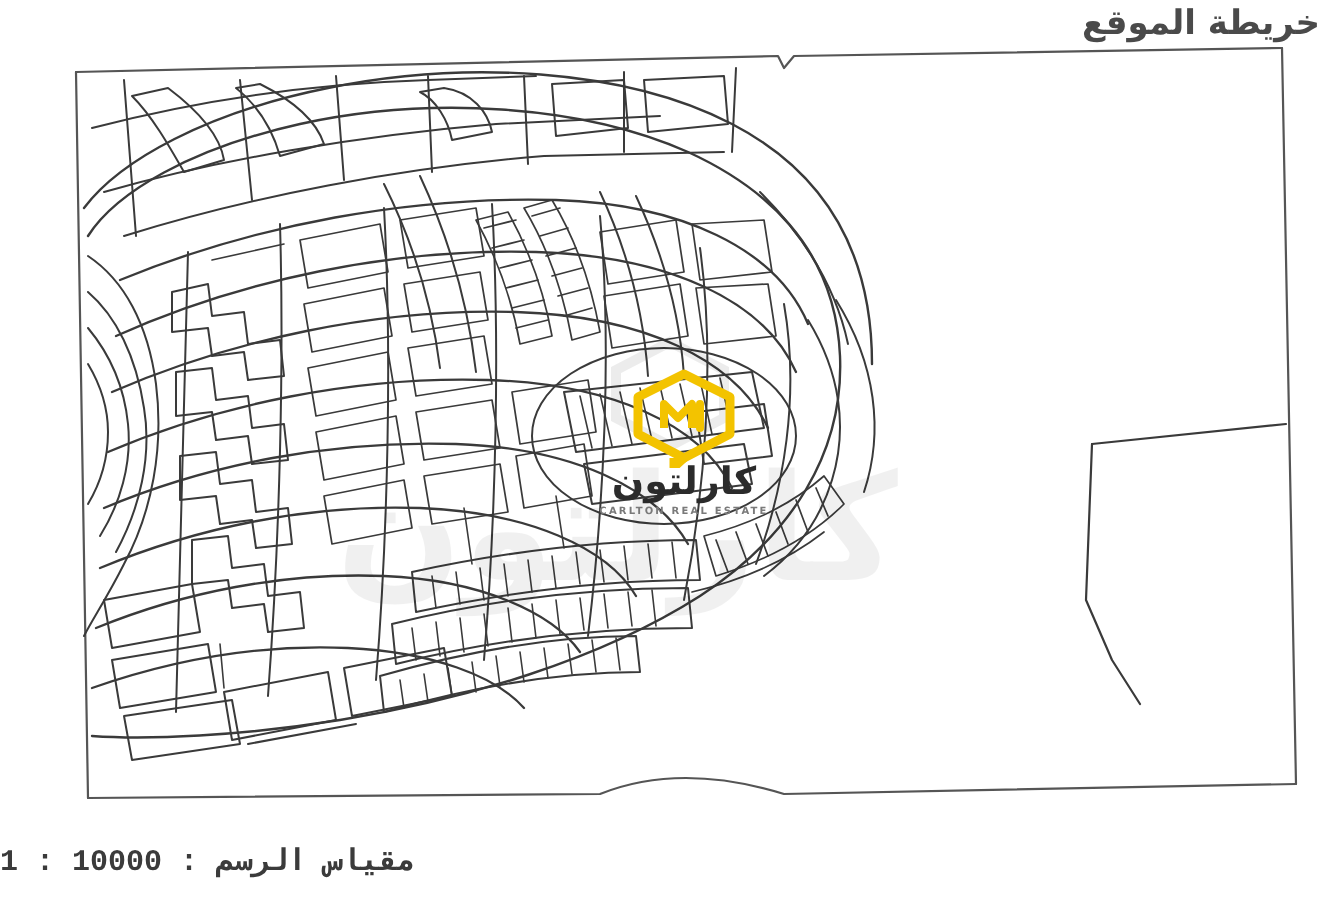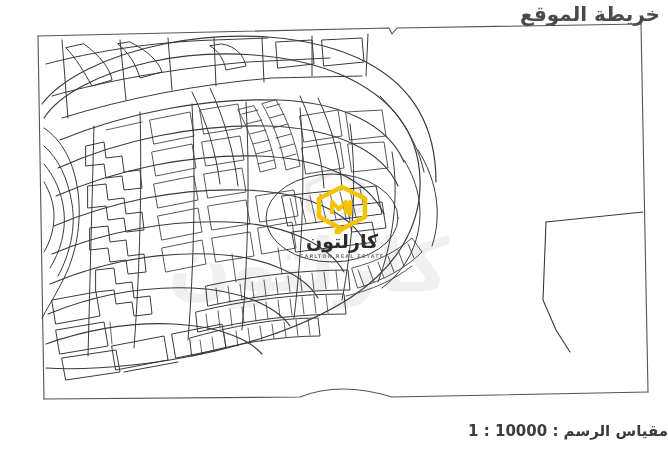"خريطة الموقع" .title-ar { font-size: 20px -> 17px }
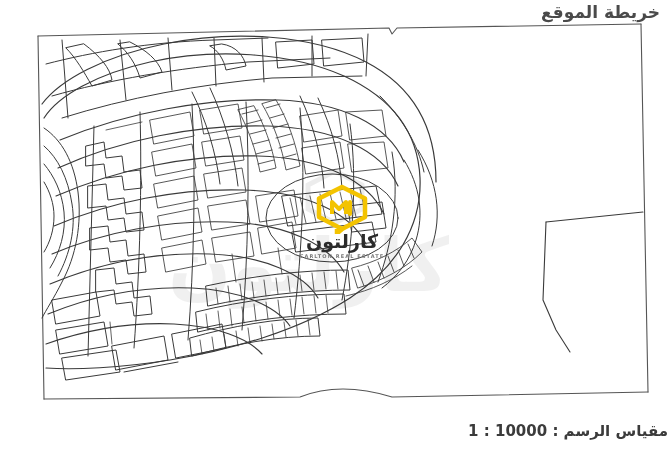"مقياس الرسم : 10000 :" .scale-ar { font-family: none -> Liberation Mono, monospace; text-align: right -> left }
